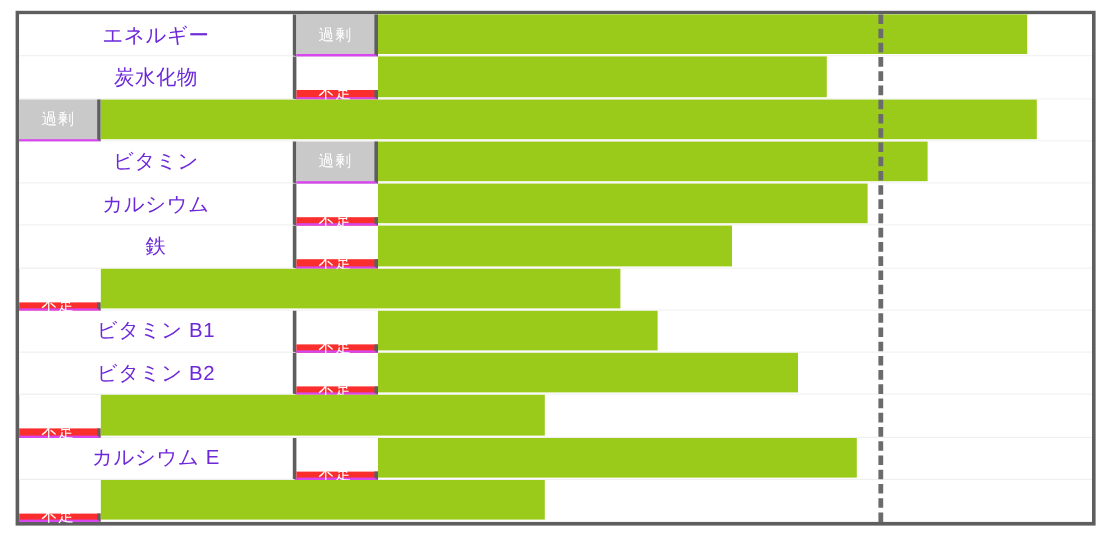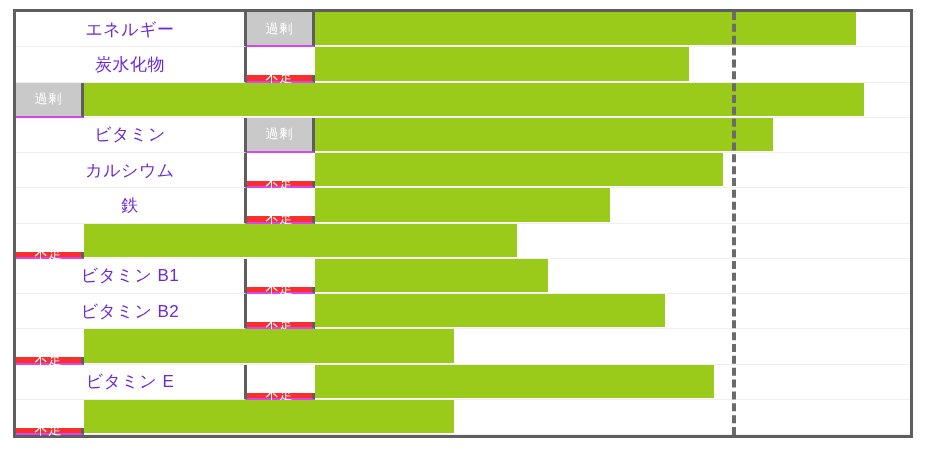"ビタミン E" div.cell-name { text: ビタミン -> カルシウム }
